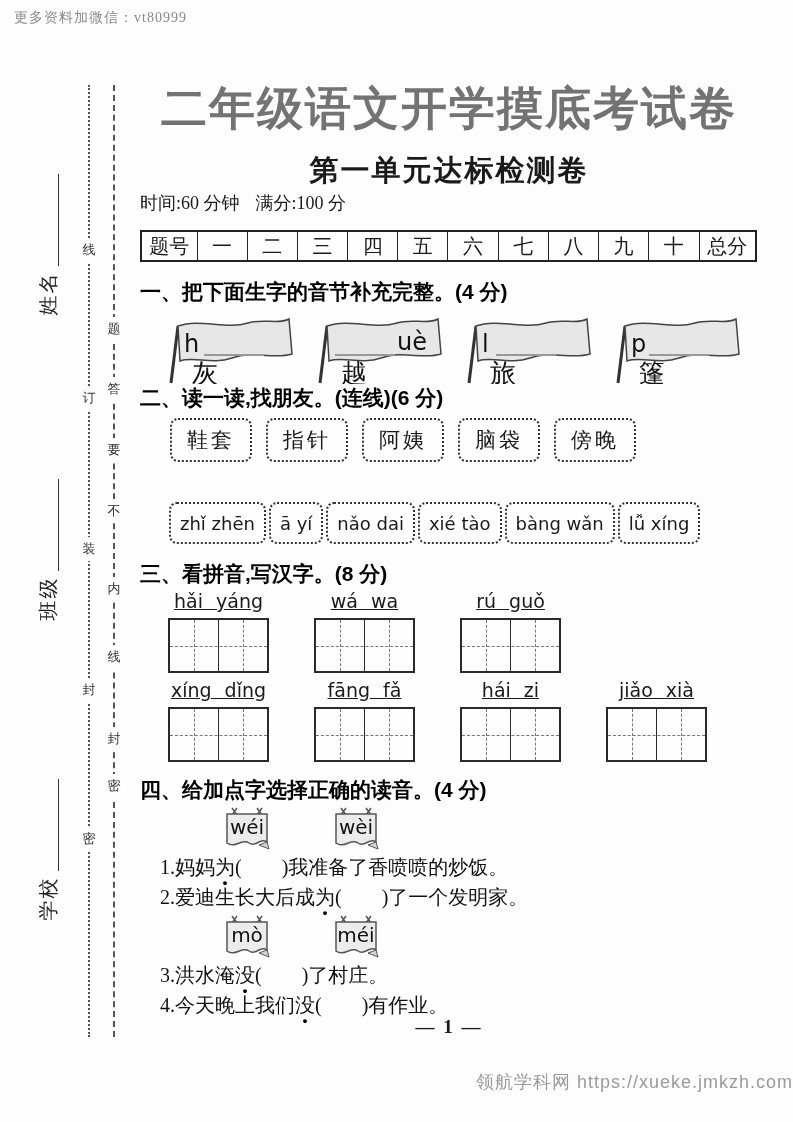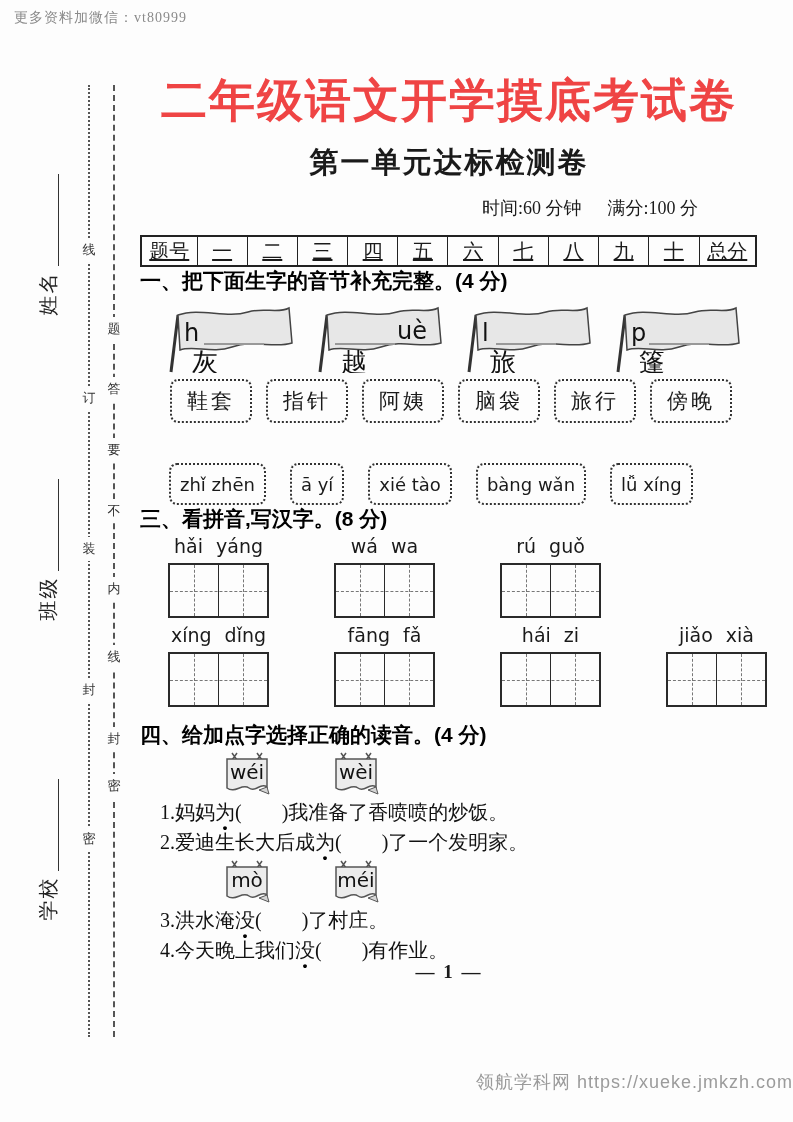"二年级语文开学摸底考试卷" .title { color: #ef4444 -> #737373; margin-top: none -> 8px }
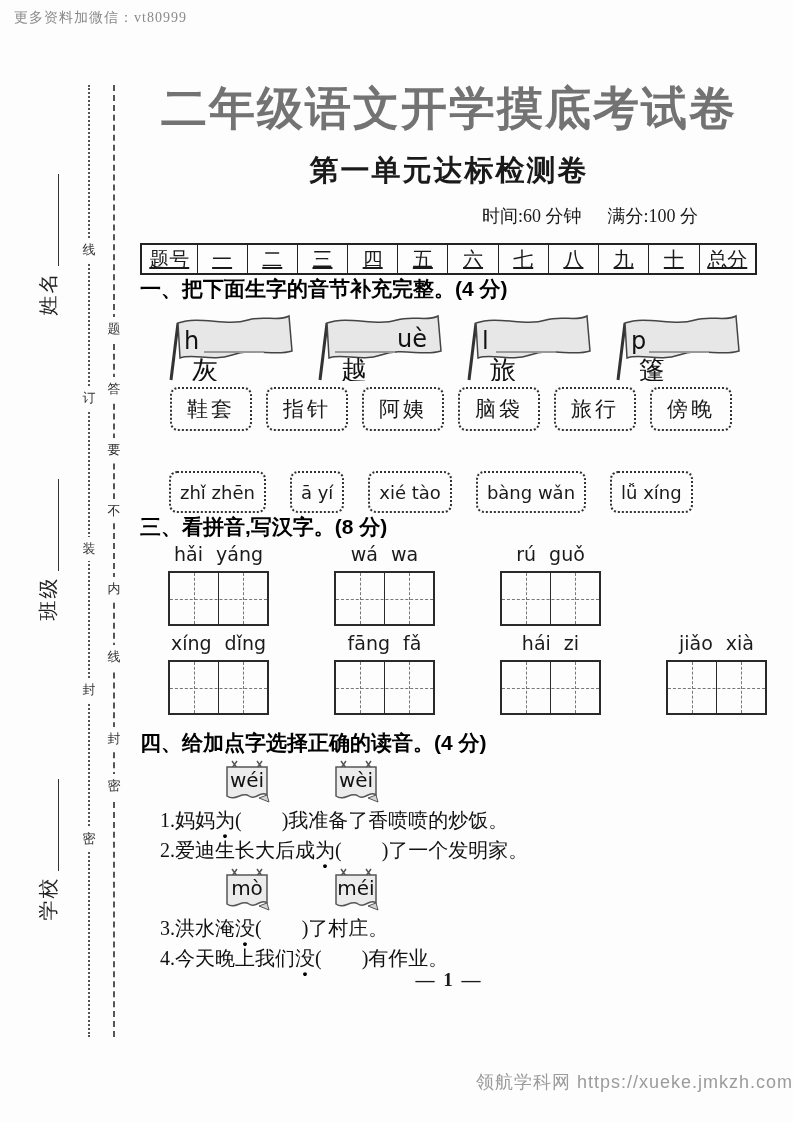"时间:60 分钟" .meta { gap: 26px -> 16px; justify-content: flex-end -> none; margin-top: 15px -> 2px }
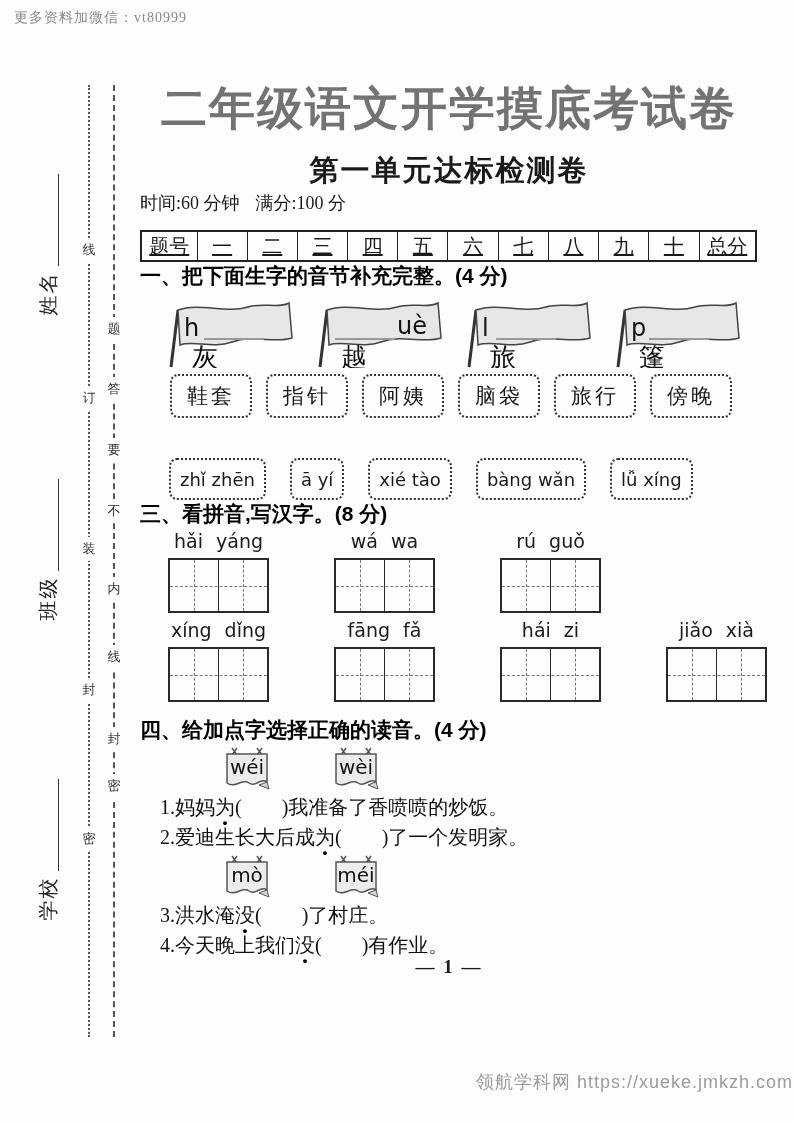"题号" table.score { text-decoration: underline -> none }
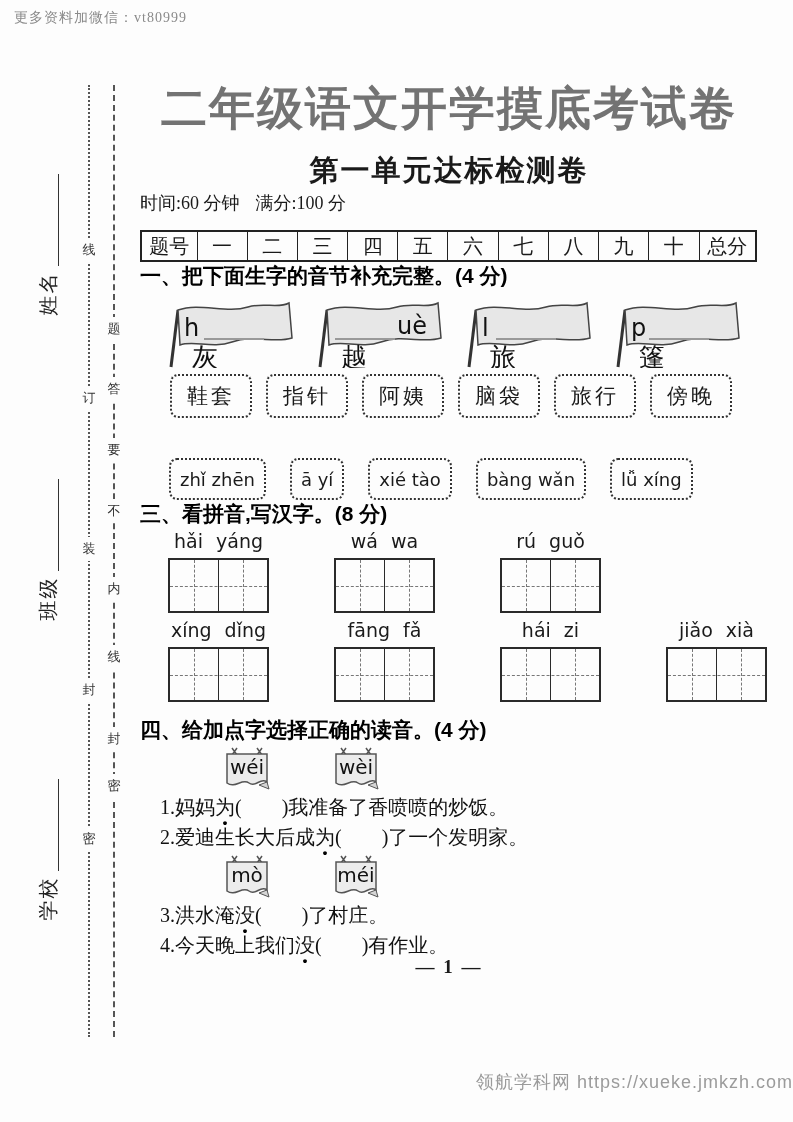"一、把下面生字的音节补充完整。(4 分)" .qheading { margin-top: none -> 16px }
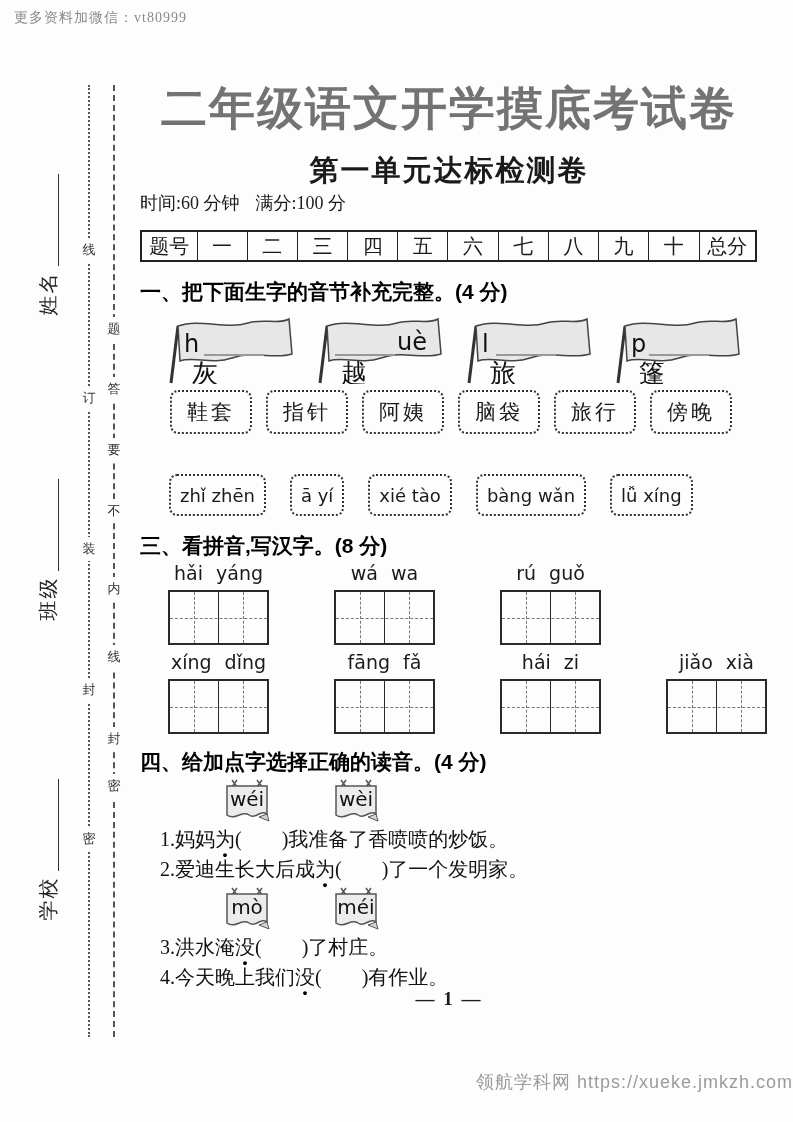"二、读一读,找朋友。(连线)(6 分)" div.qheading { html: none -> <div>二、读一读,找朋友。(连线)(6 分)</div> }
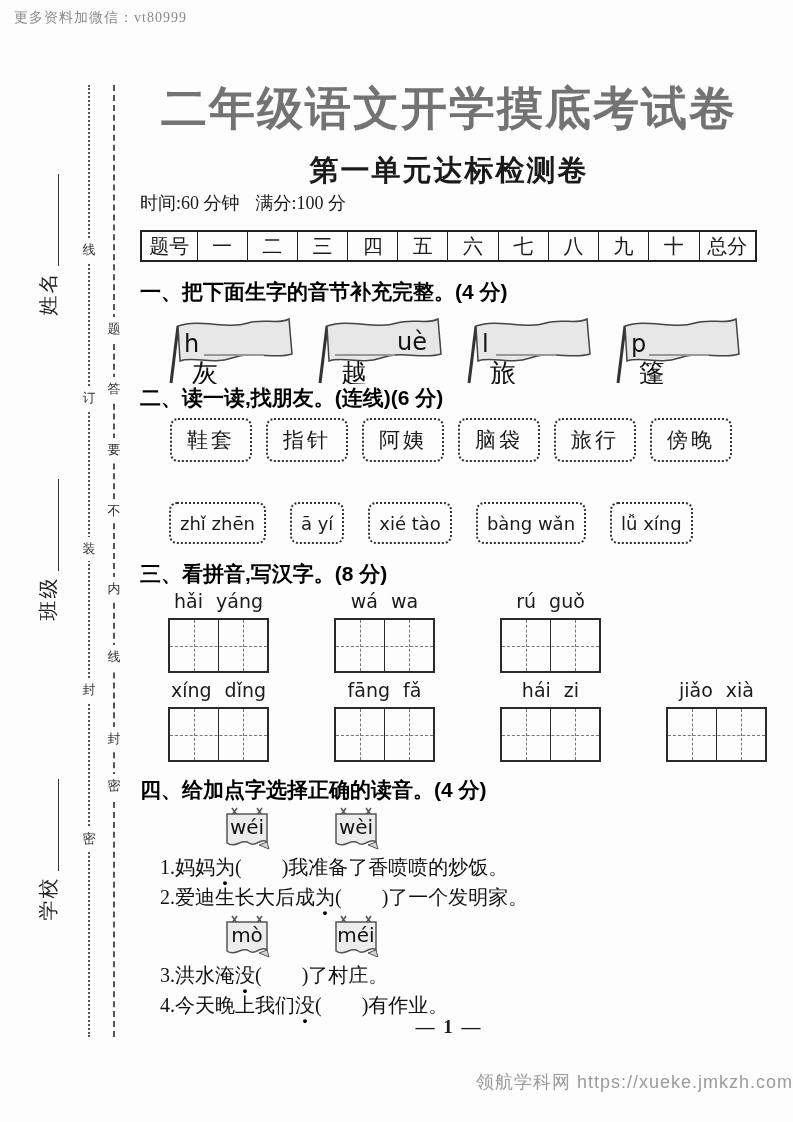"旅行" div.wbox { html: <div>旅行</div> -> none }
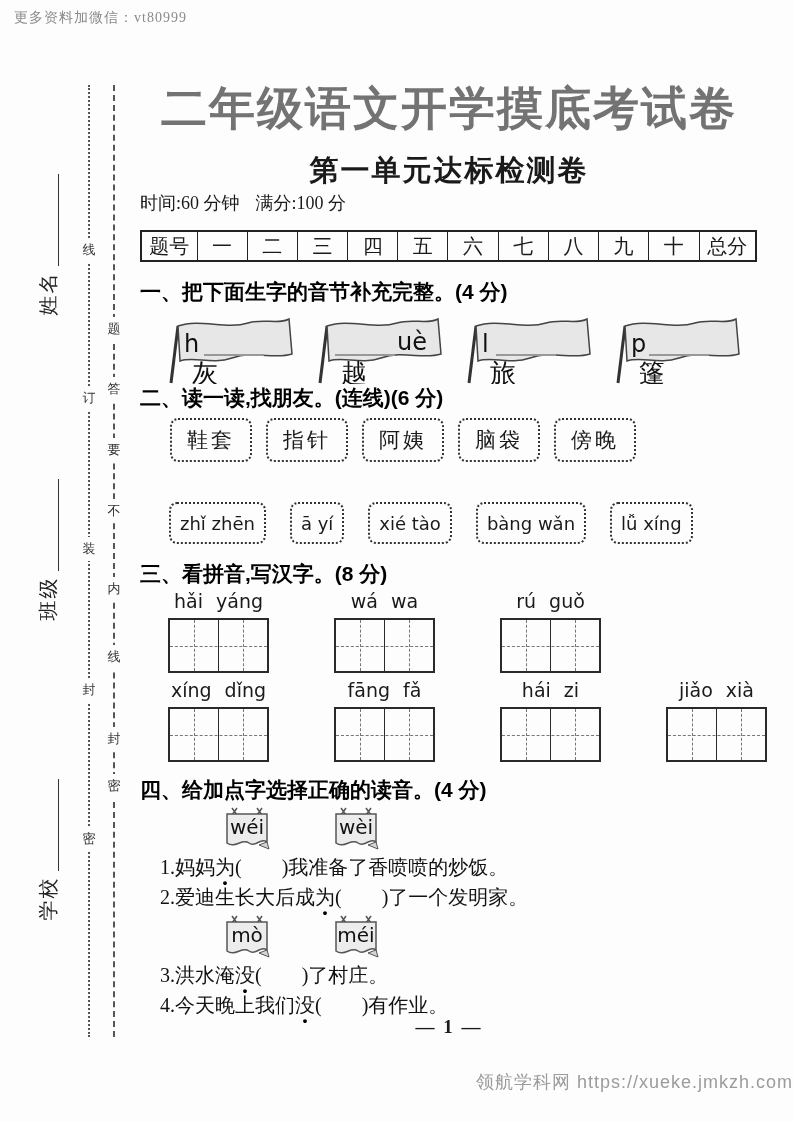"zhǐ zhēn" .prow { gap: 24px -> 3px }
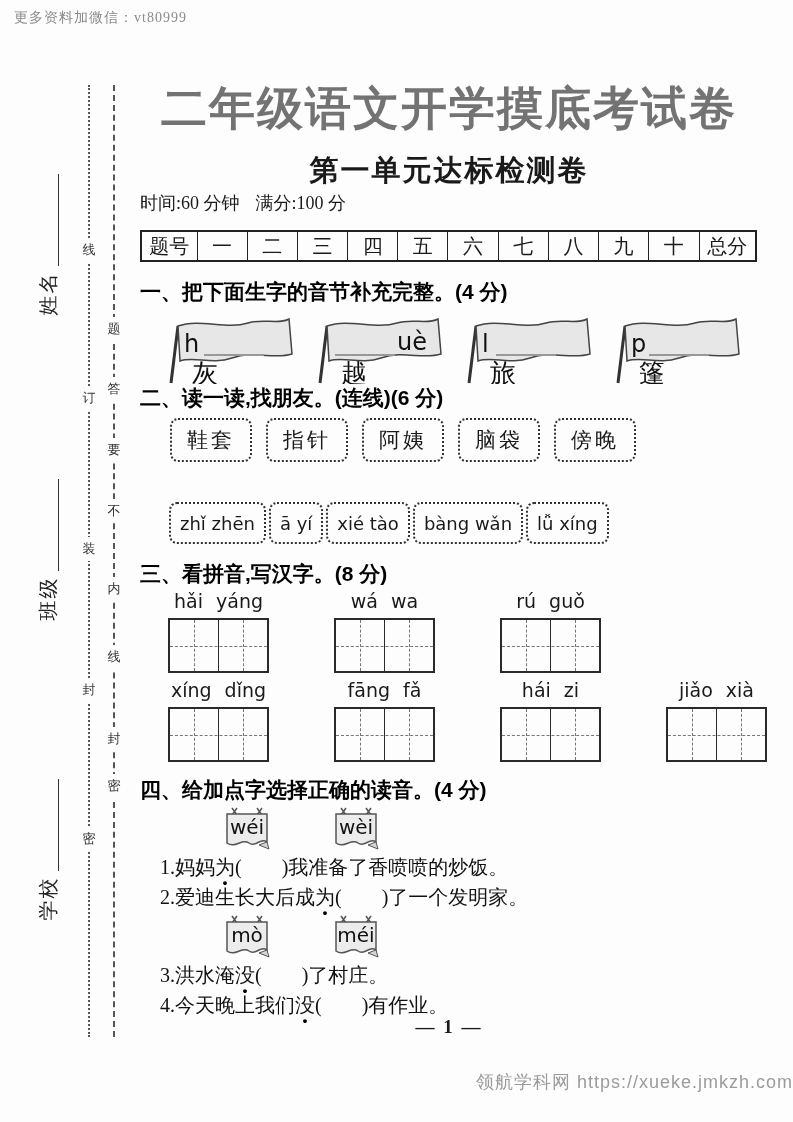"nǎo dai" div.pbox { html: none -> <div>nǎo dai</div> }
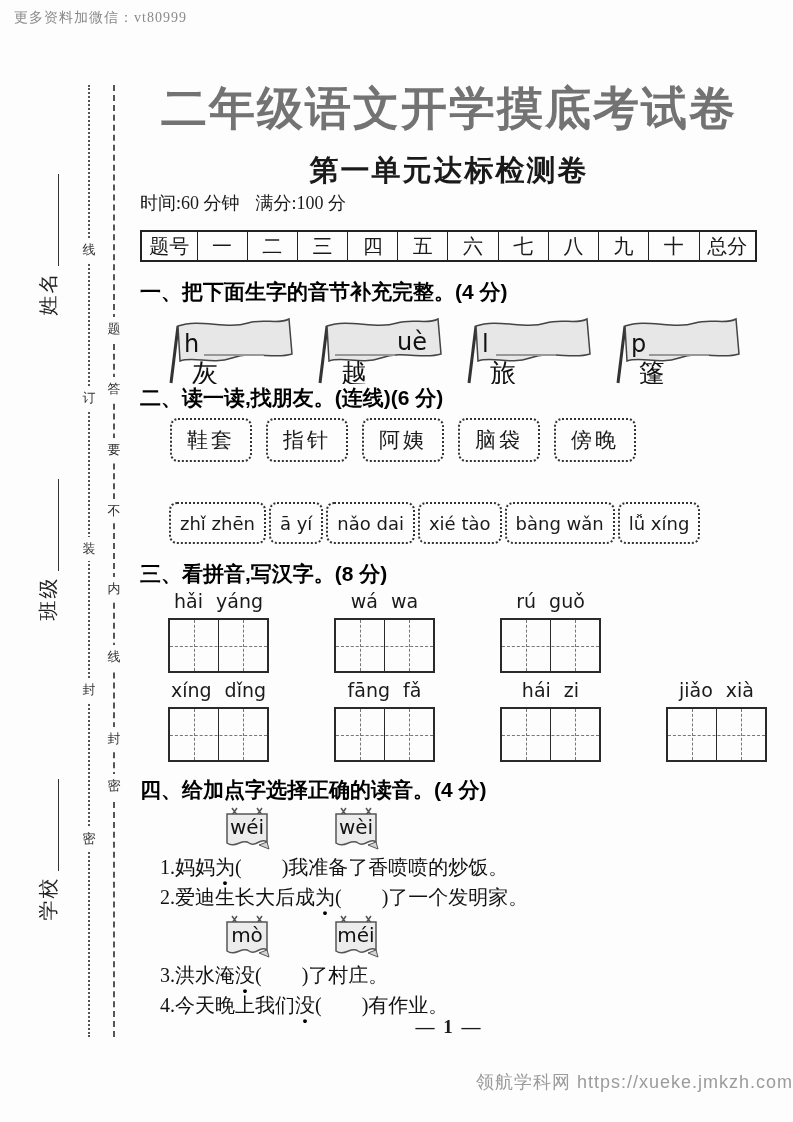"hǎi yáng" .qrow { gap: 65px -> 45px; text-decoration: none -> underline }
